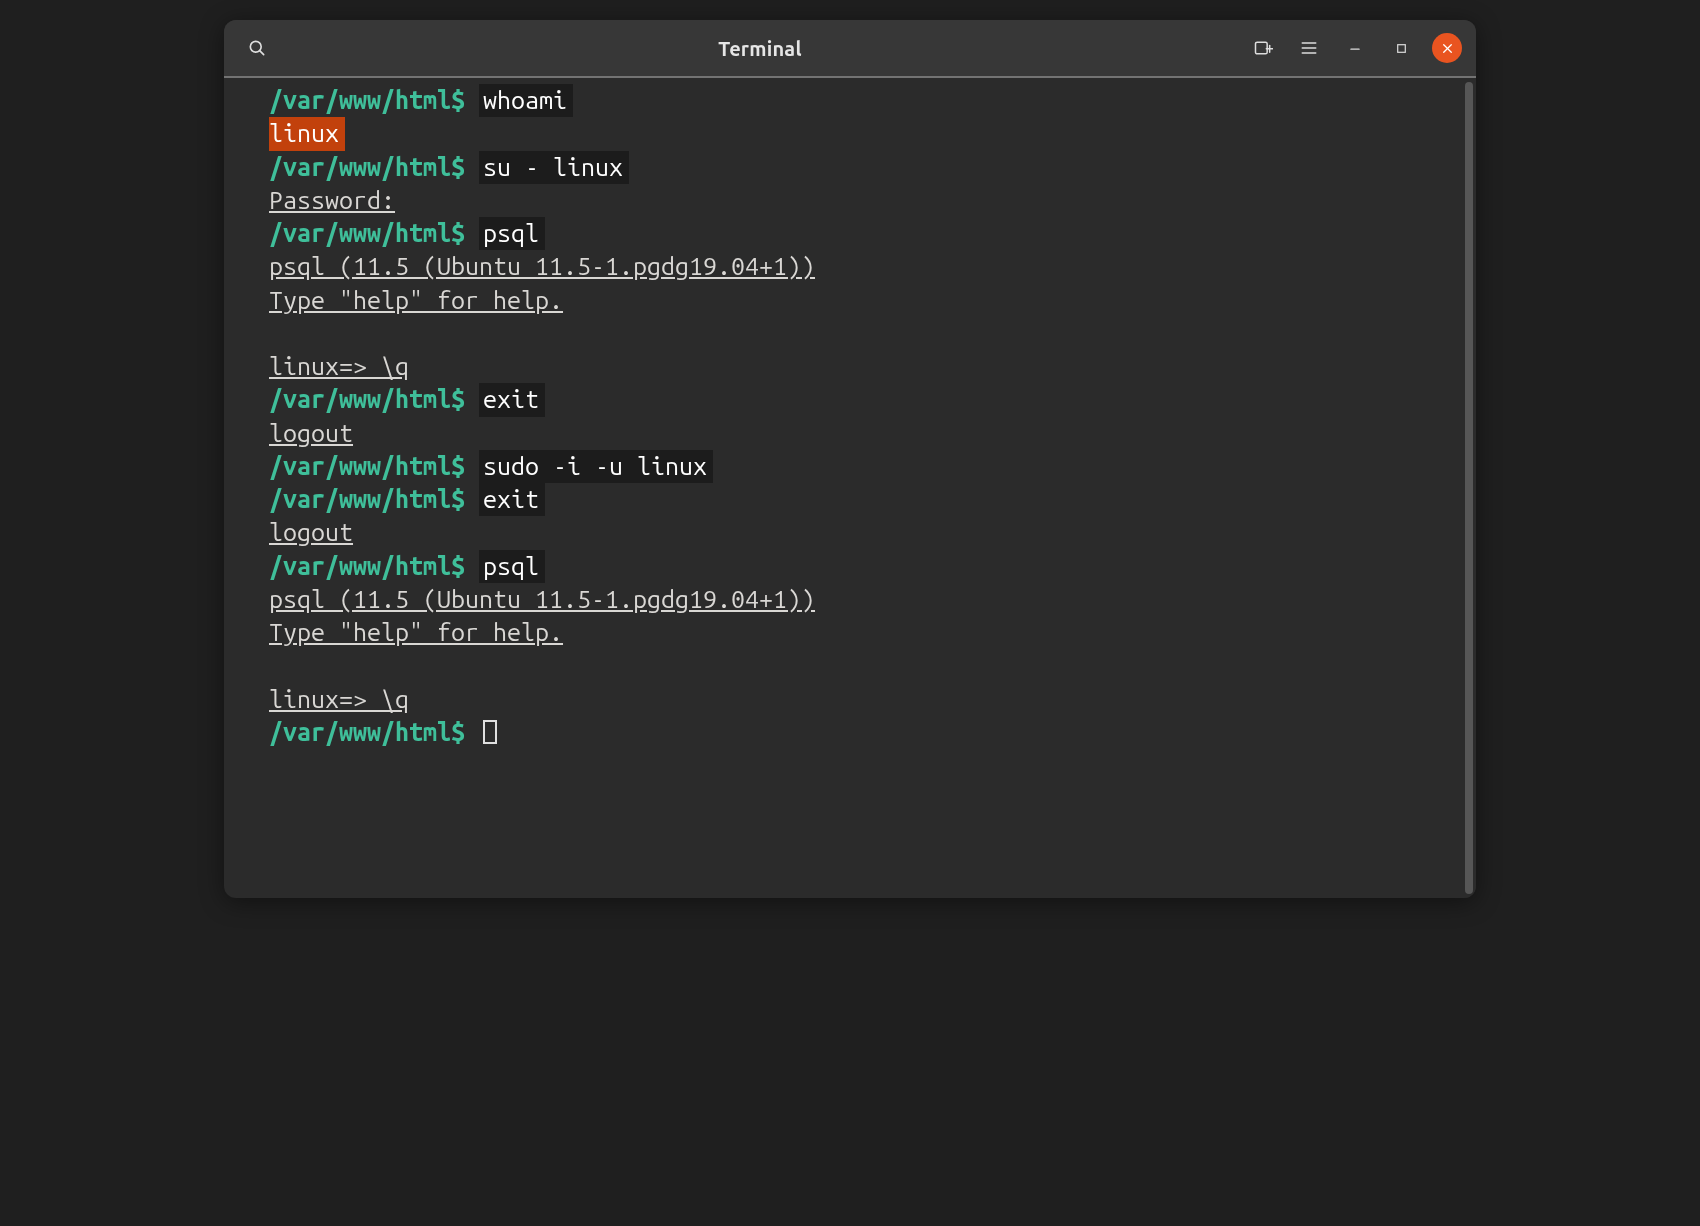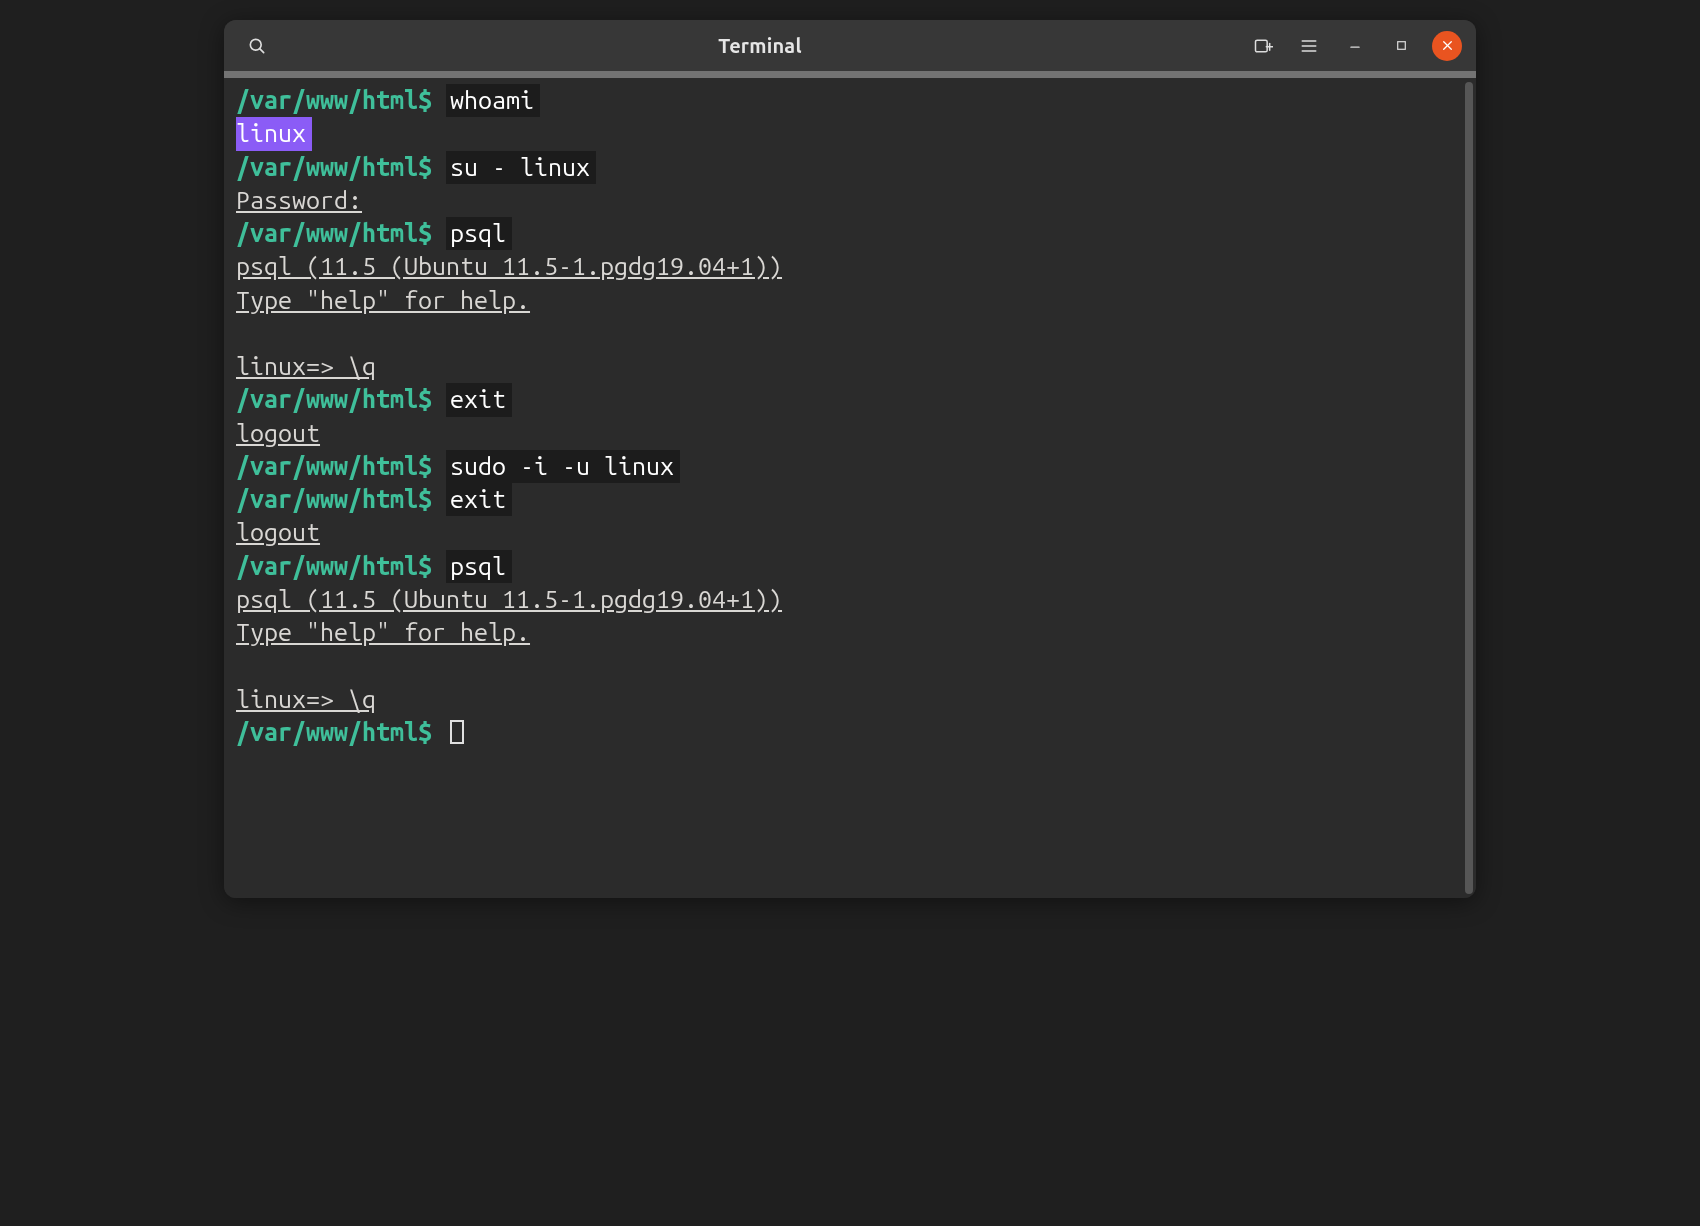"Terminal" .titlebar { border-bottom: 7px solid #737373 -> 2px solid #737373 }
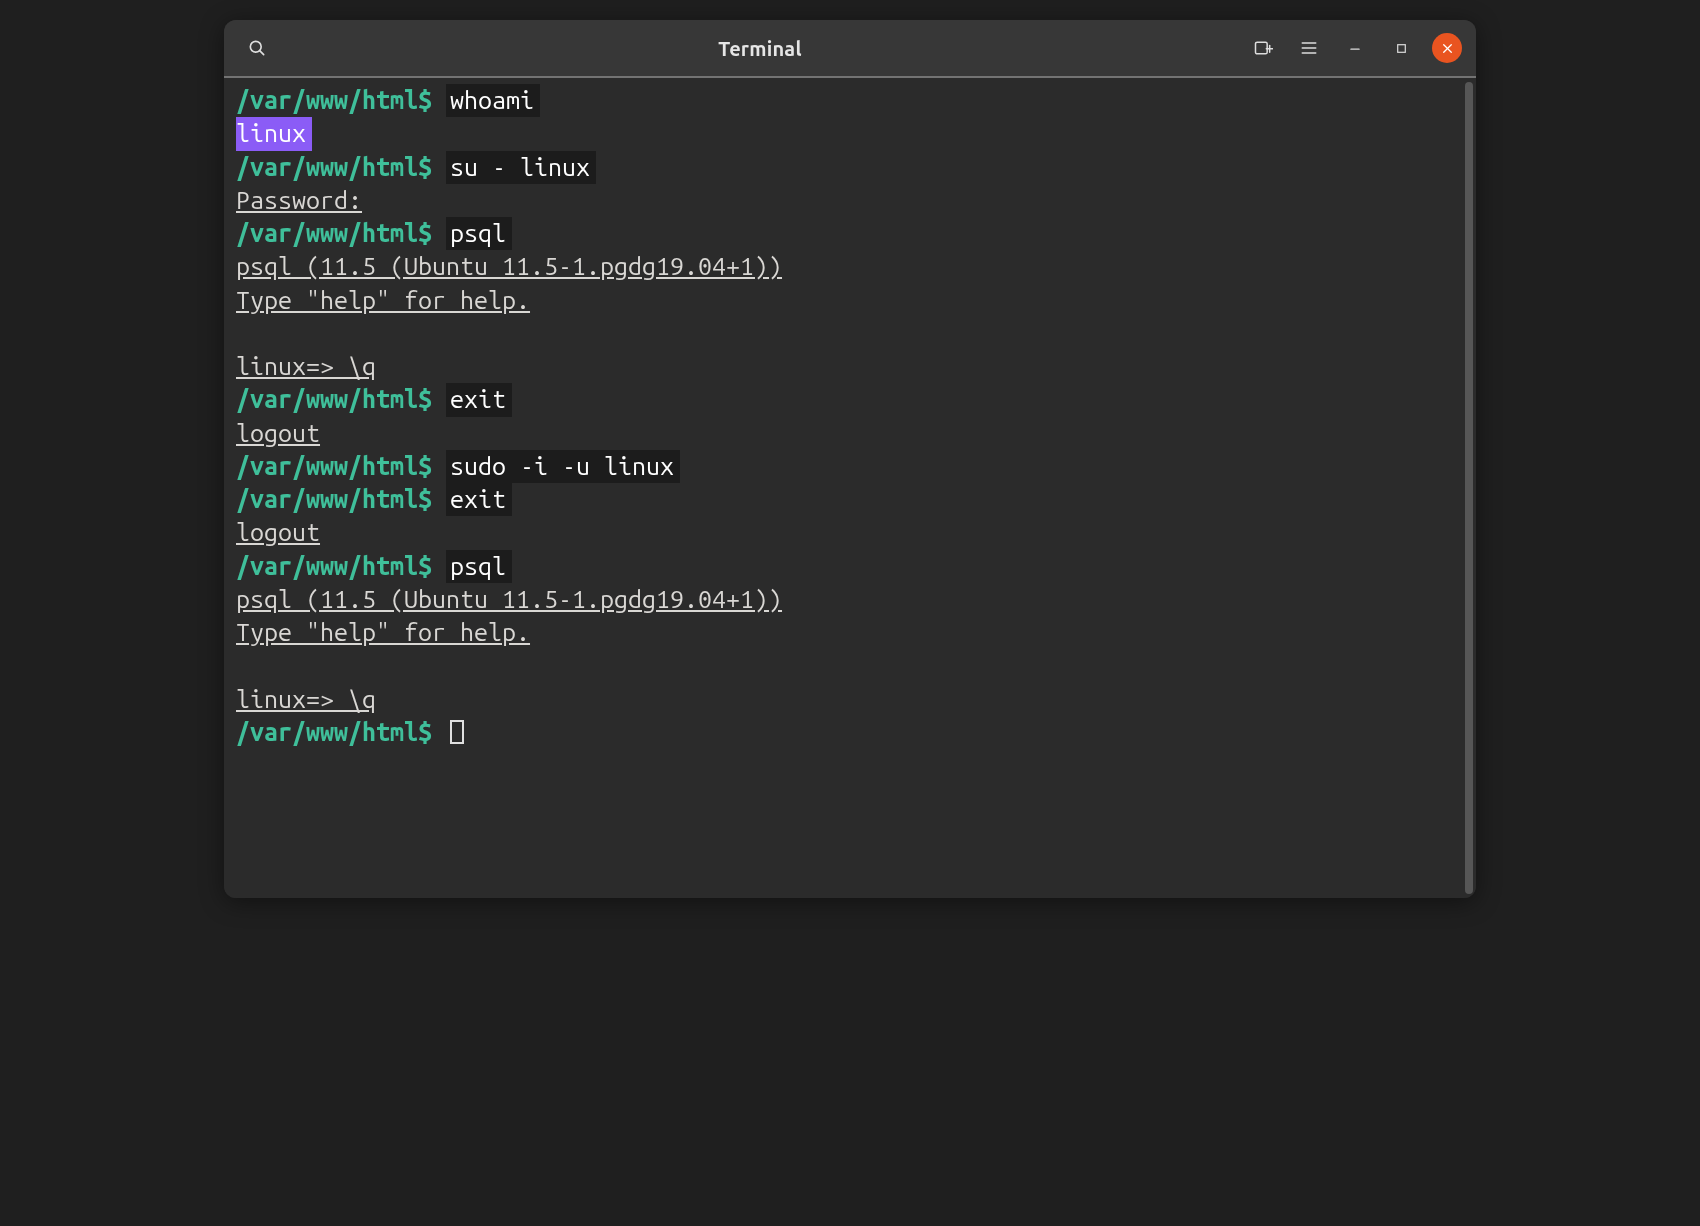"/var/www/html$ whoami" .term { margin-left: none -> 33px }
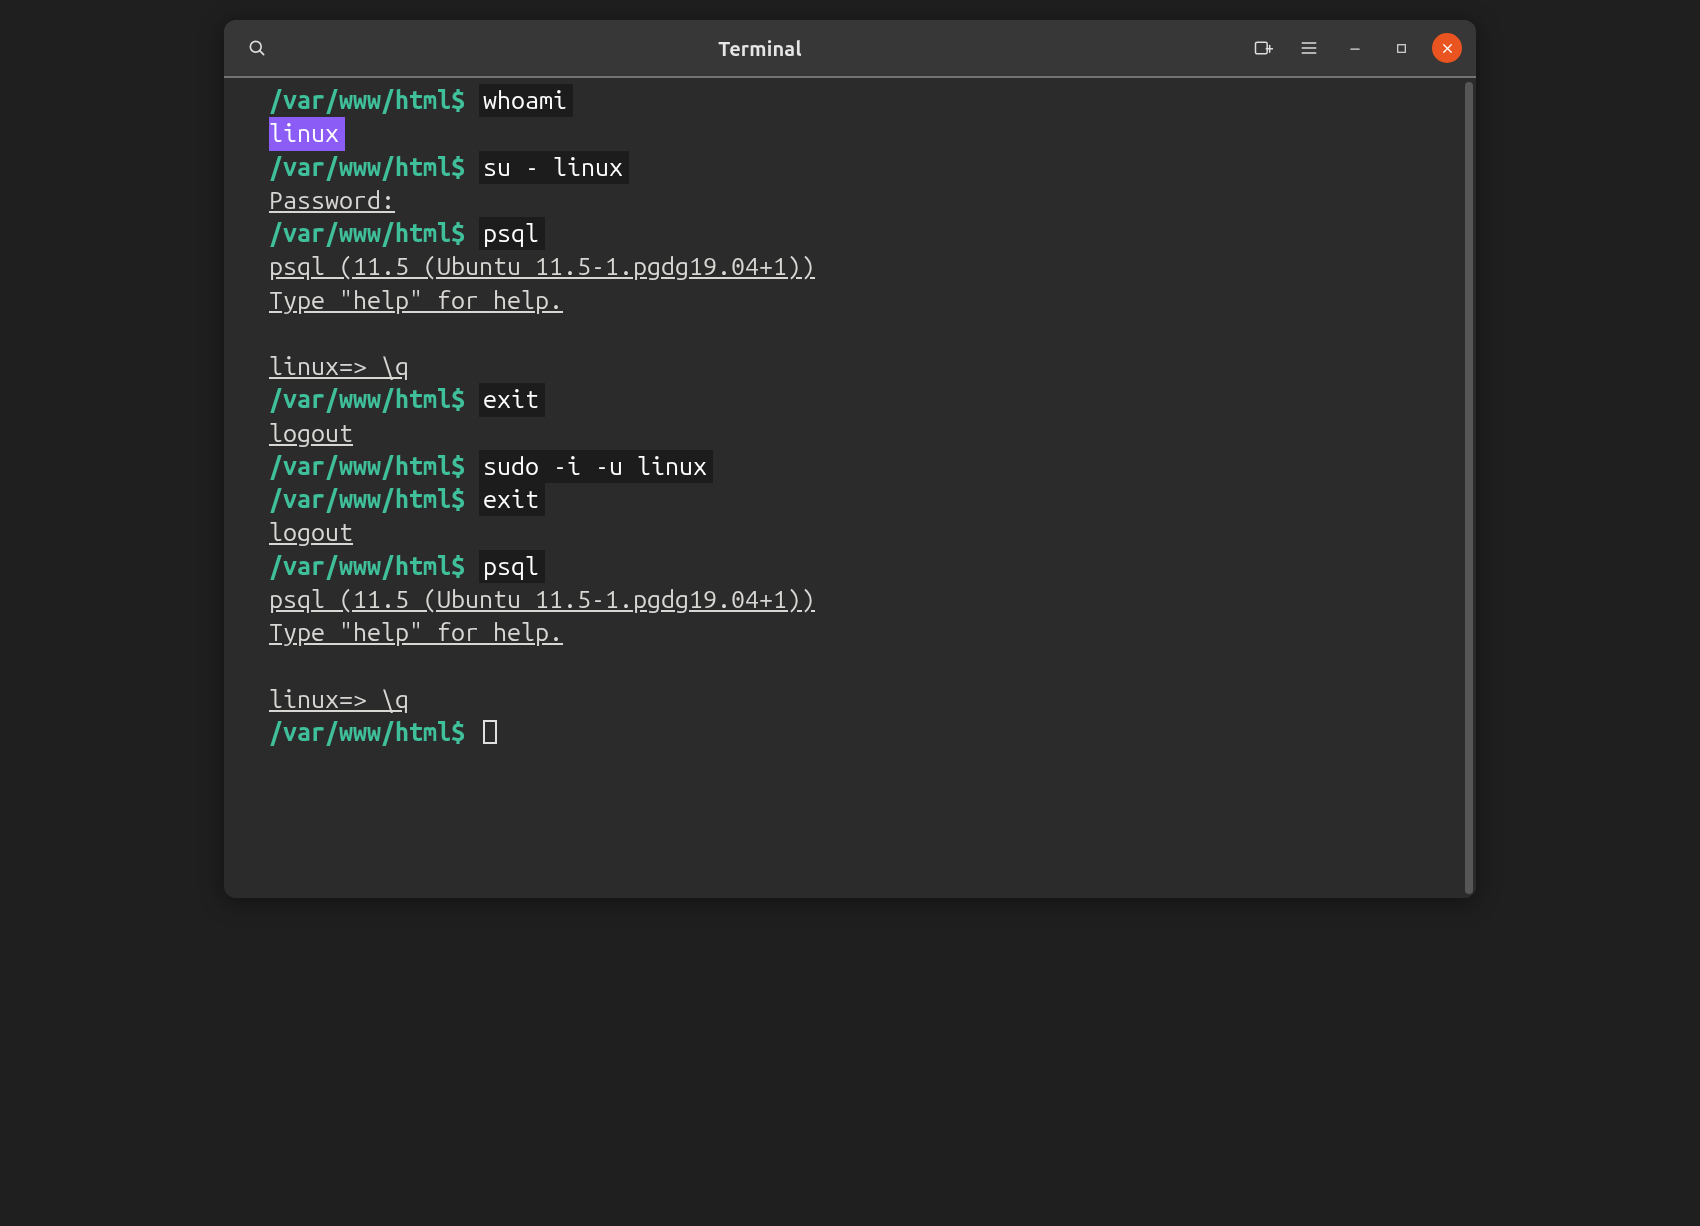"linux" .out-hl { background: #8b5cf6 -> #c2410c }
